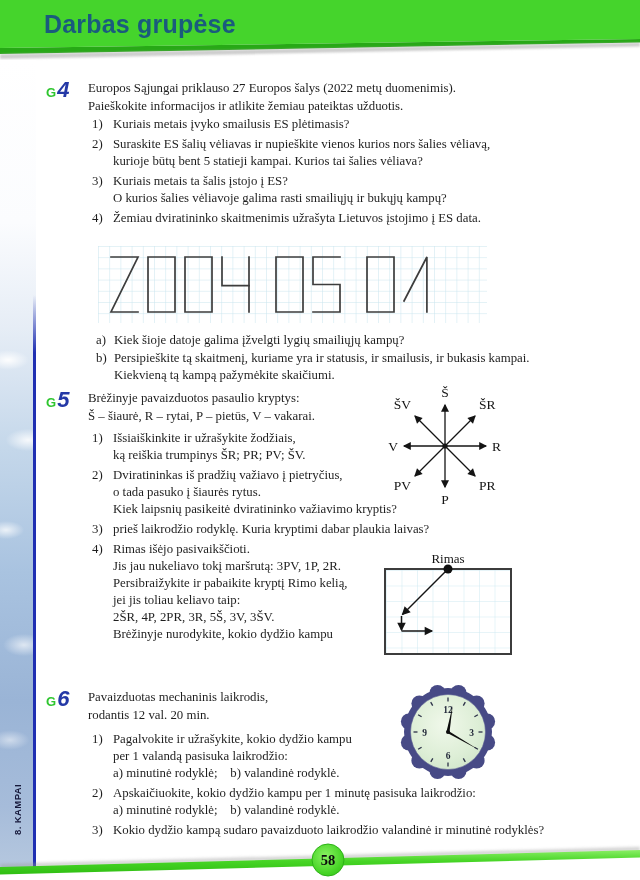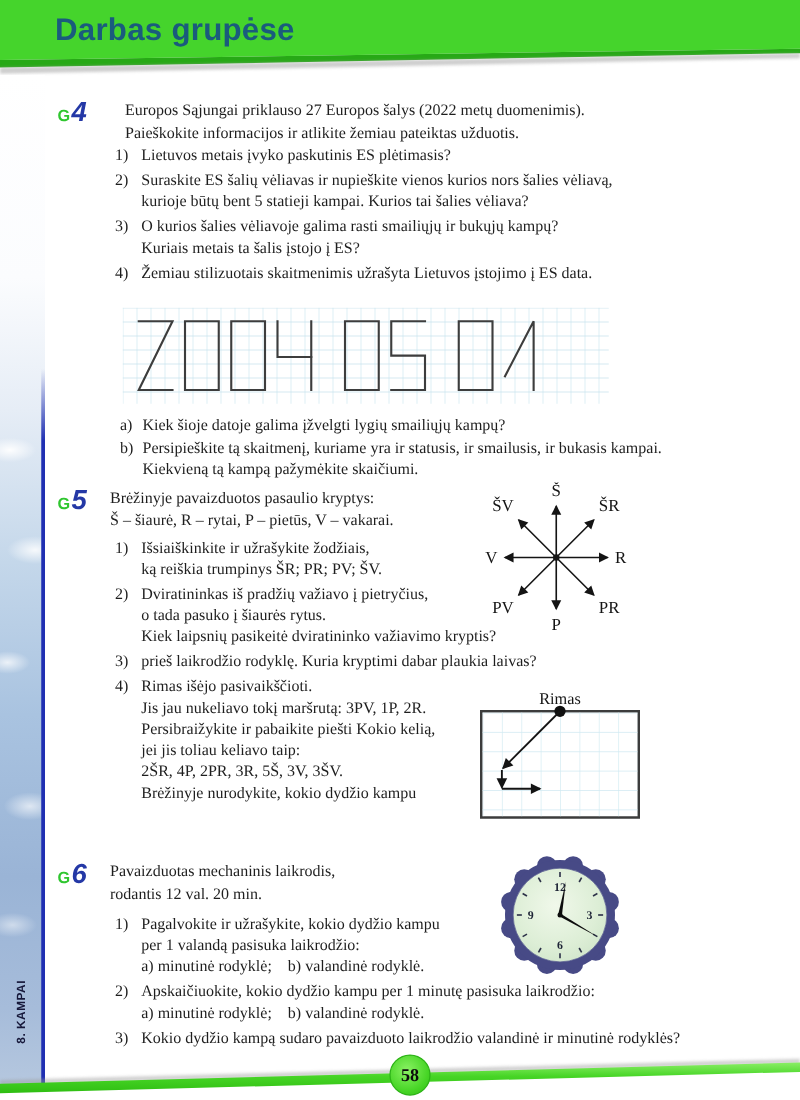"Europos Sąjungai priklauso 27 Europos" div.abs { margin-left: 12px -> none }
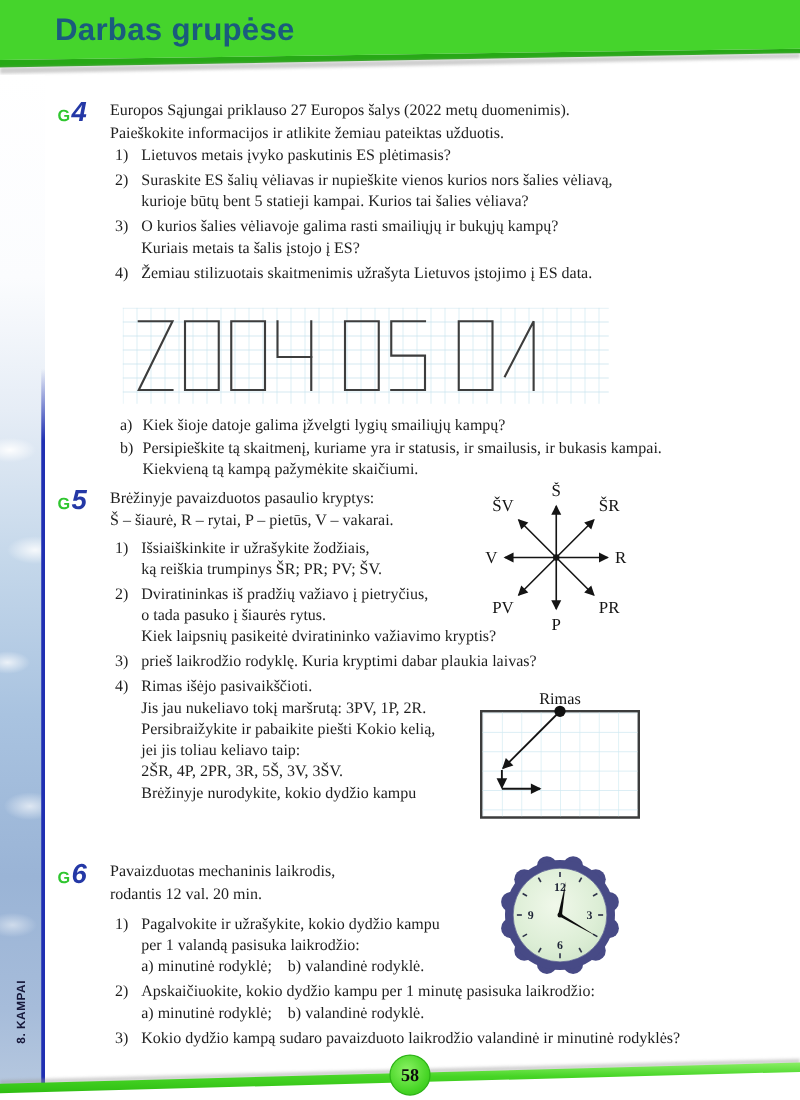"Lietuvos metais įvyko paskutinis ES" div.tline { text: Lietuvos metais įvyko paskutinis -> Kuriais metais įvyko smailusis }
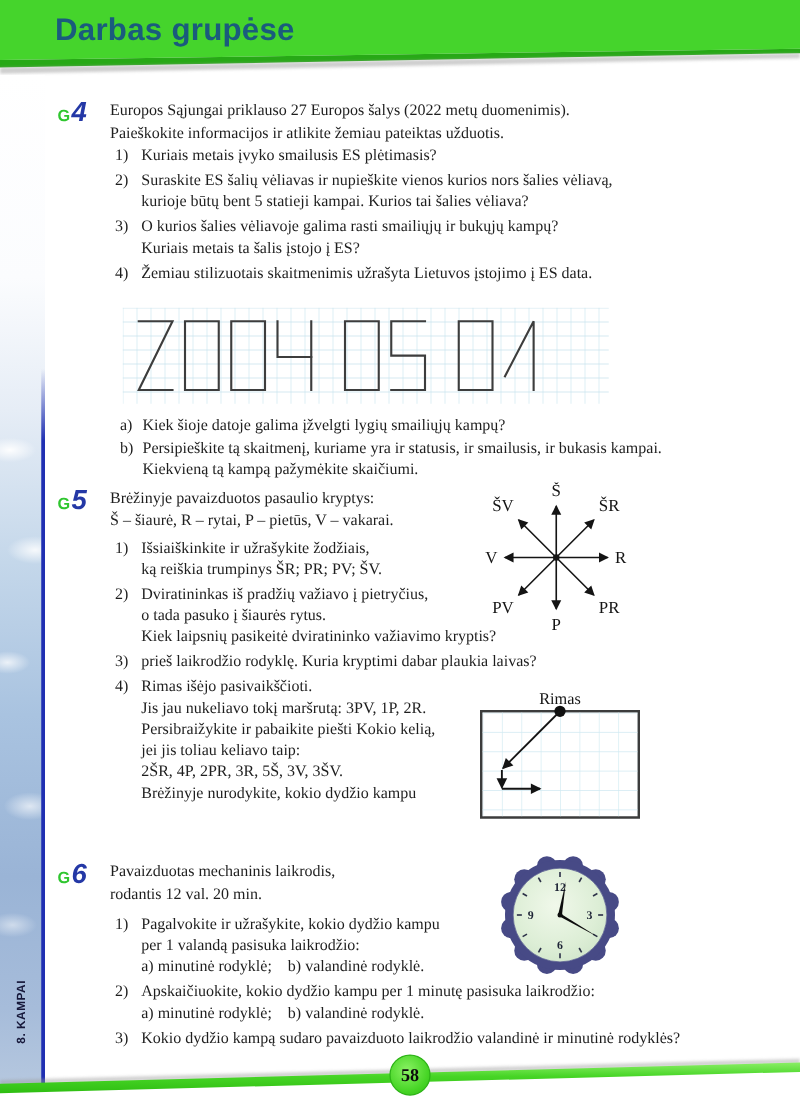"O kurios šalies vėliavoje galima" div.tline { order: before "Kuriais metais ta šalis įstojo" -> after "Kuriais metais ta šalis įstojo" }
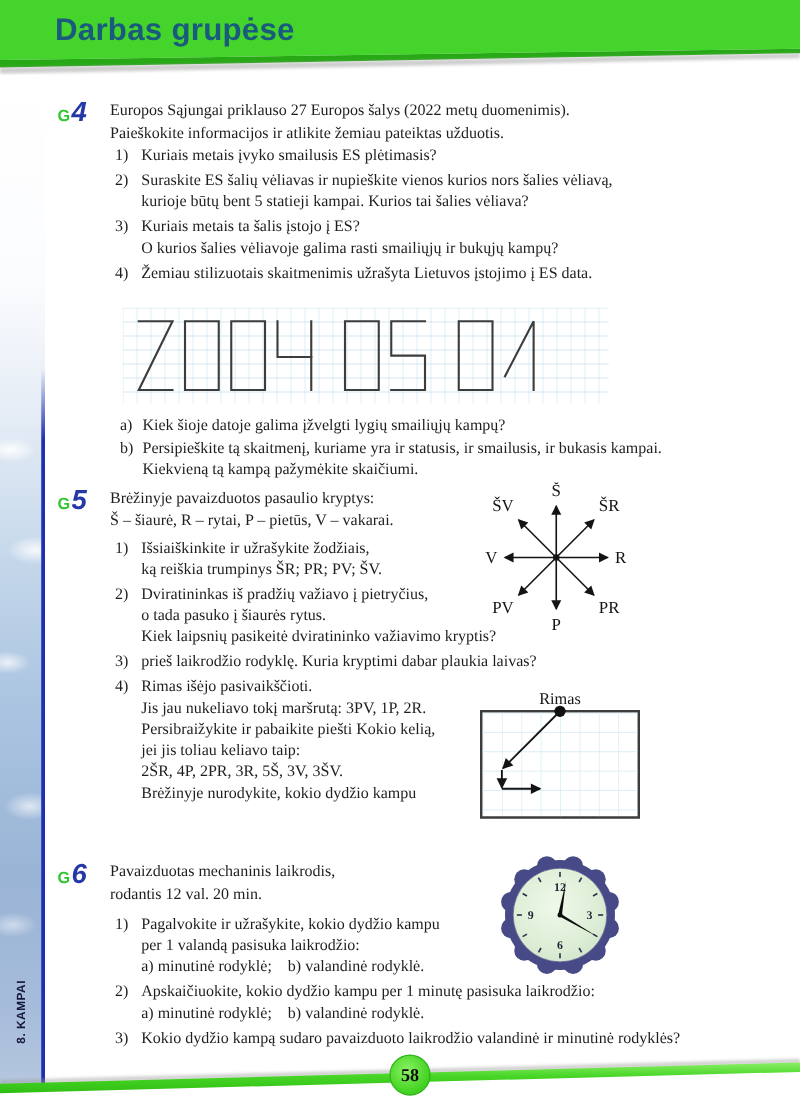"Žemiau stilizuotais skaitmenimis" div.tline { text: stilizuotais -> dviratininko }
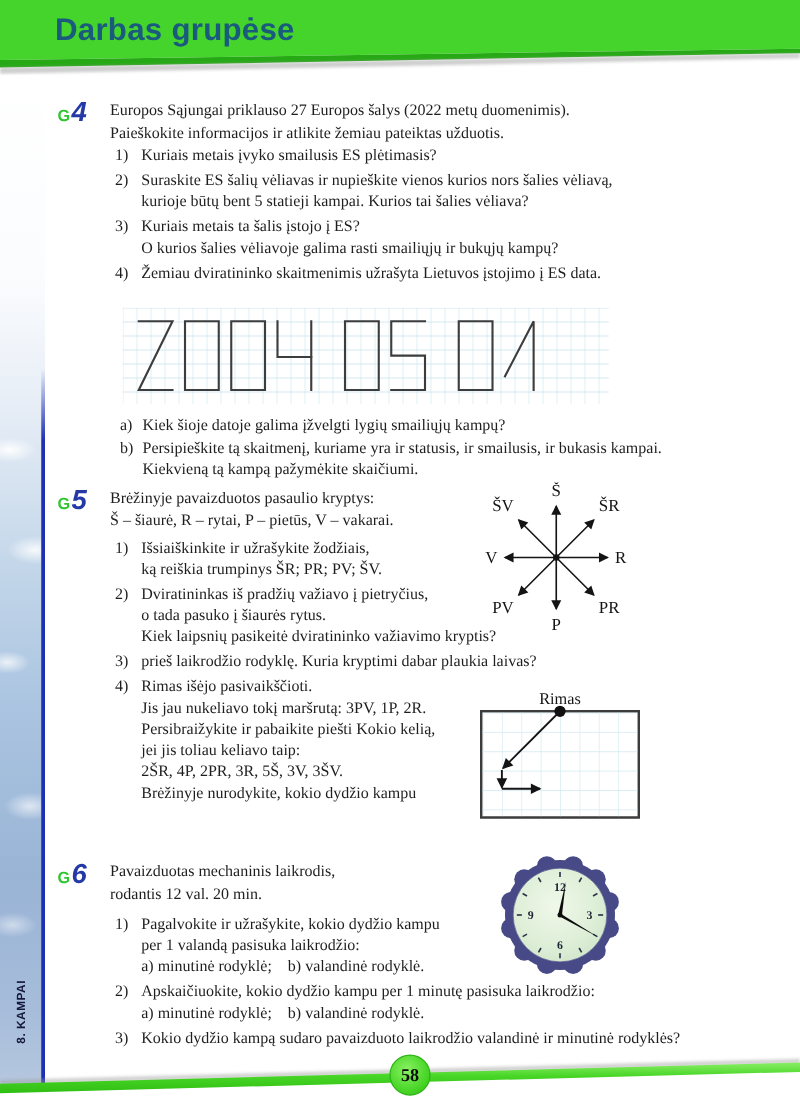"Persibraižykite ir pabaikite piešti" div.tline { text: piešti Kokio -> kryptį Rimo }
